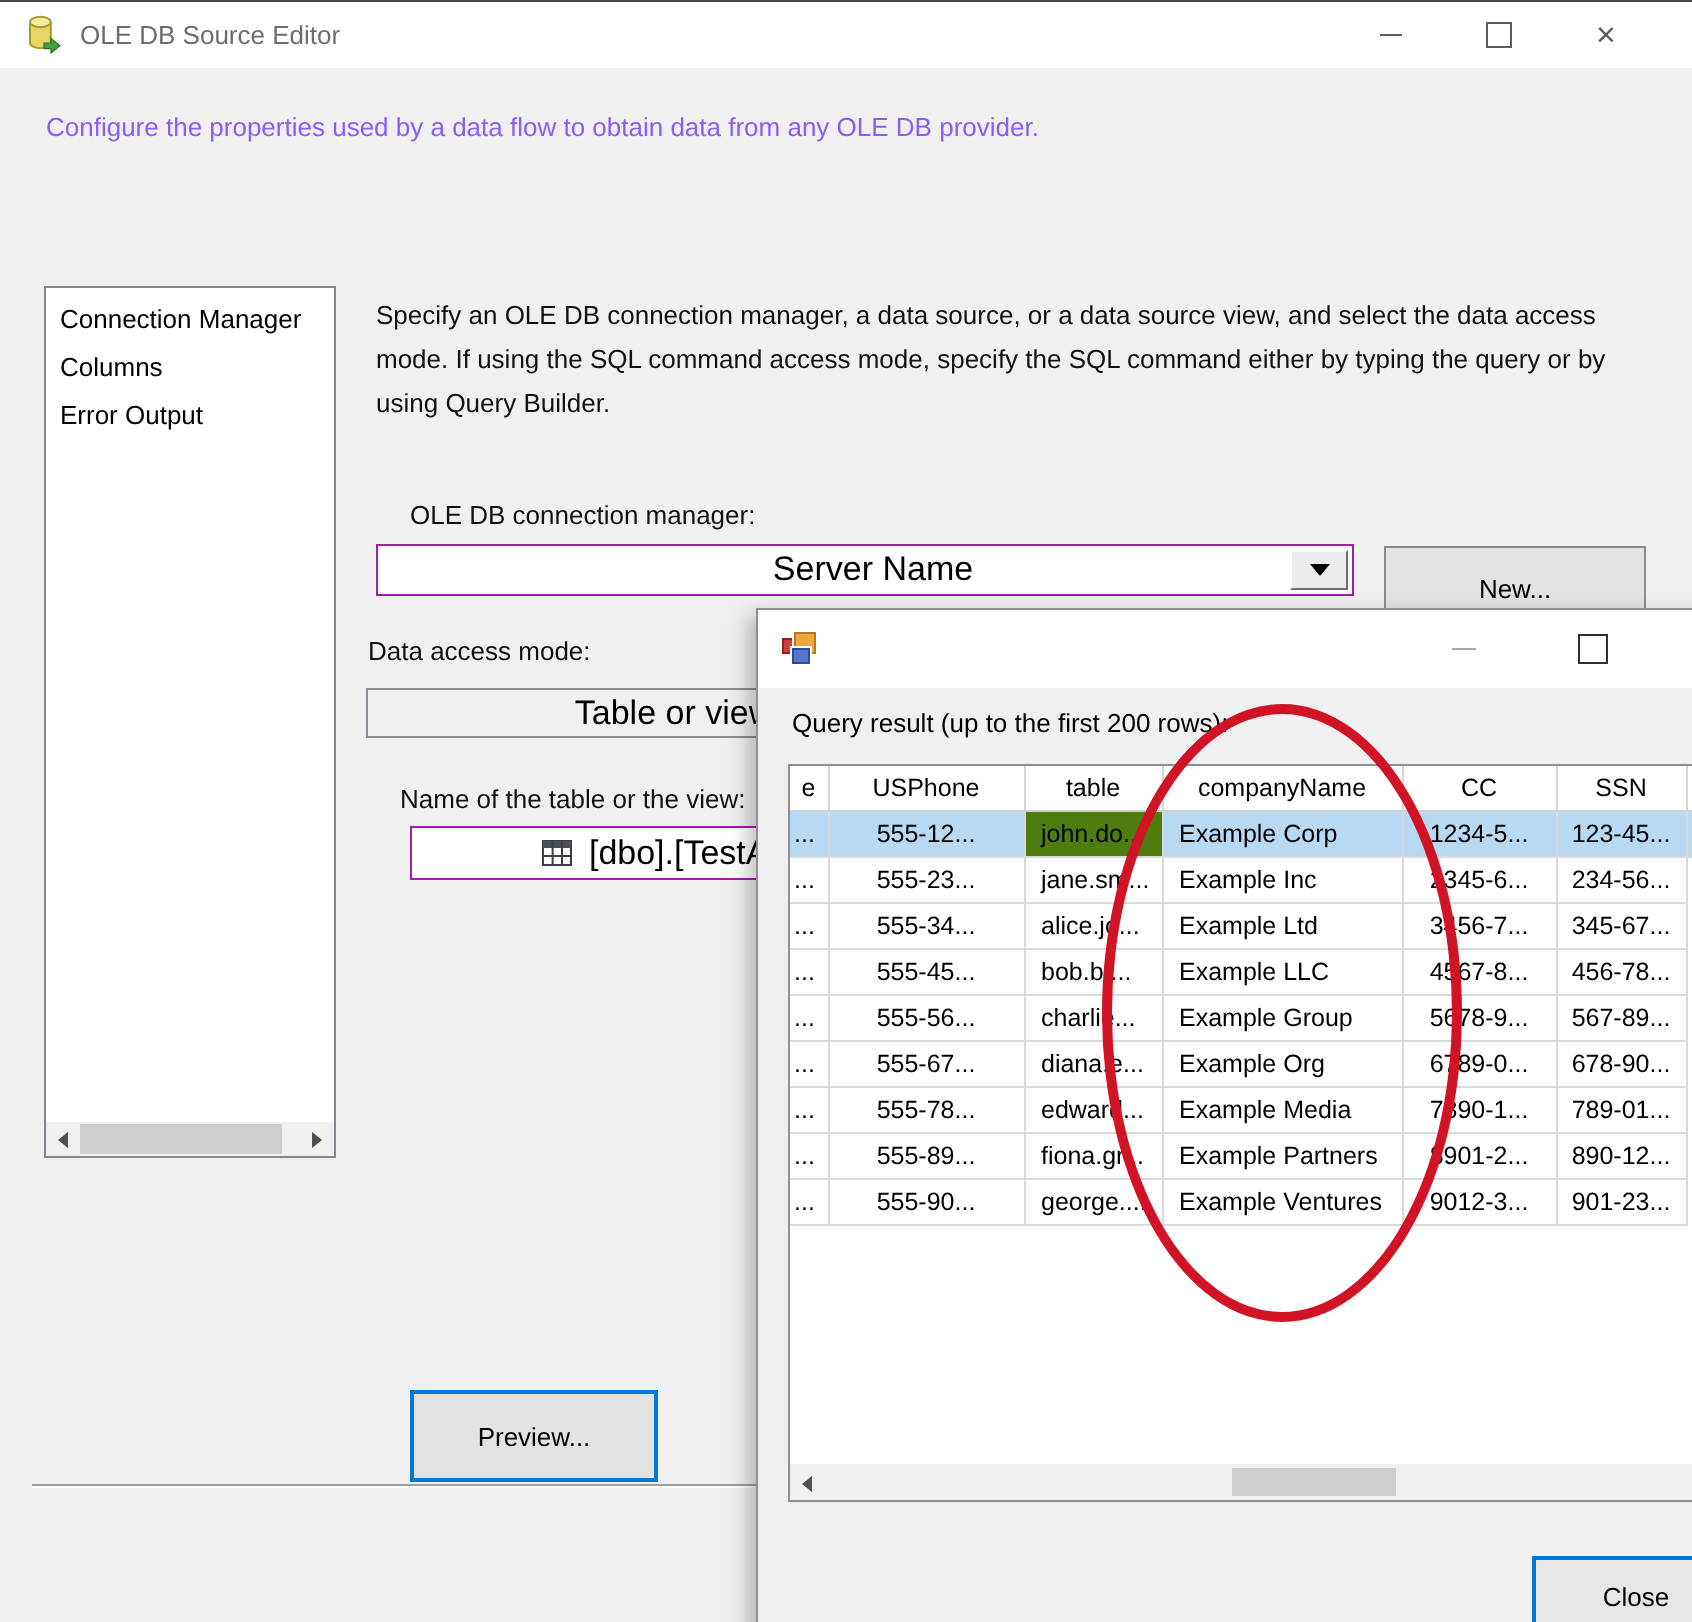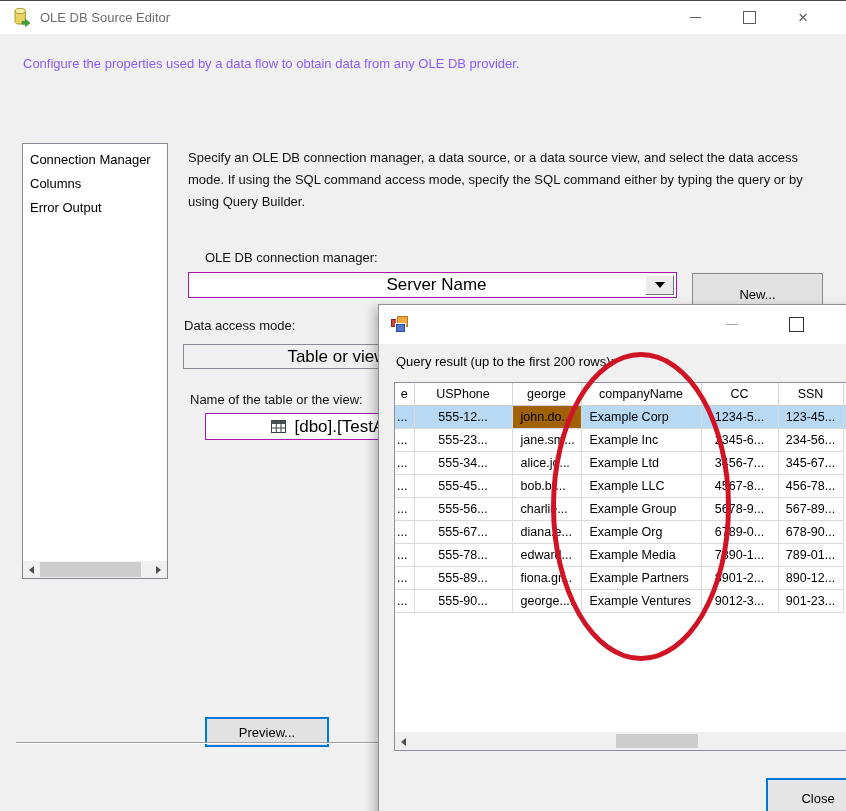"Name of the table or" div.label { left: 190px -> 200px }
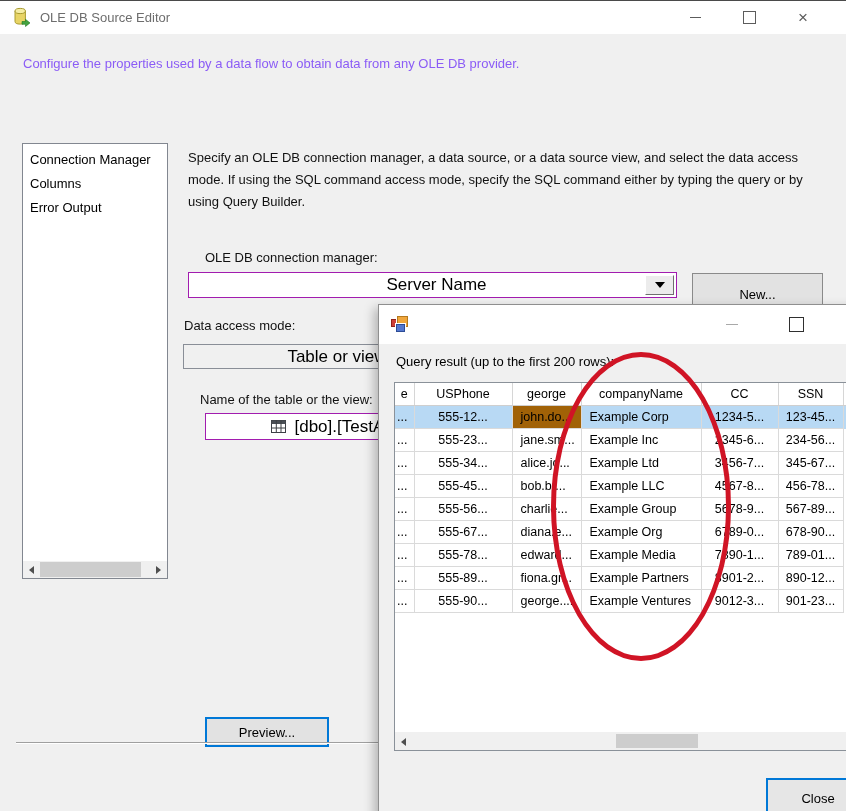"george" th { text: george -> table }
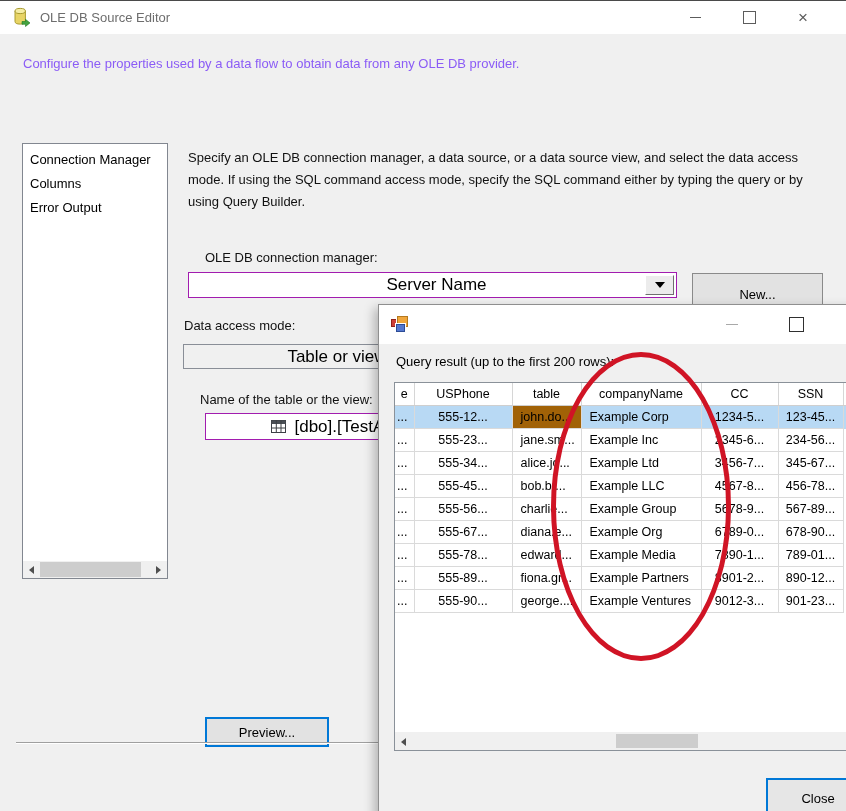"john.do..." td.c2 { background: #a16207 -> #4d7c0f }
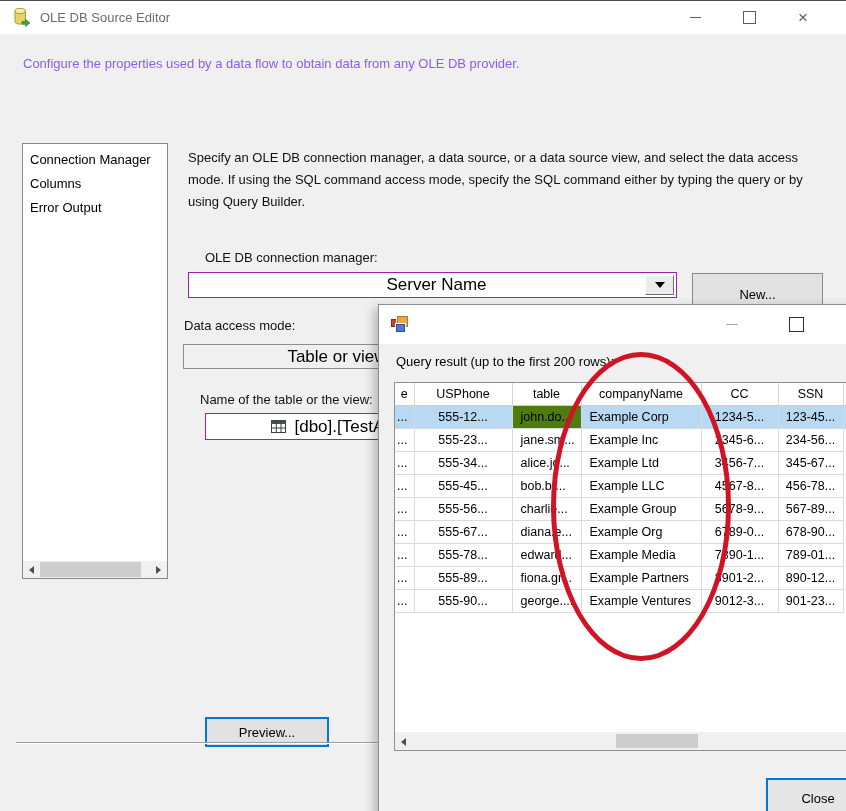"Preview..." button.btn { height: 30px -> 46px; margin-top: 22px -> none }
